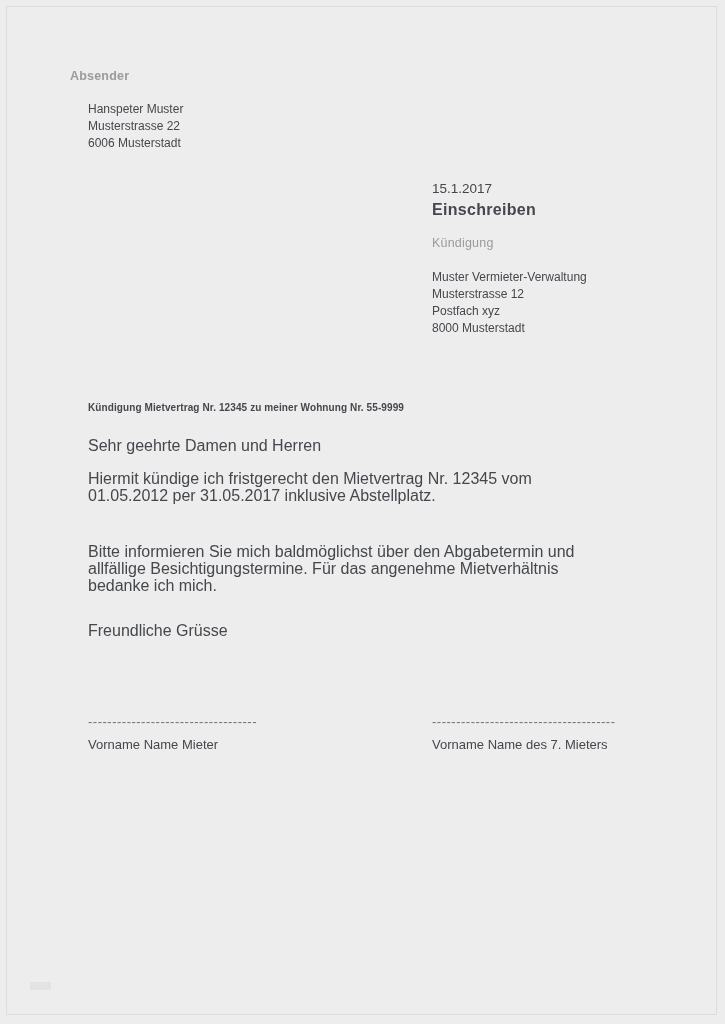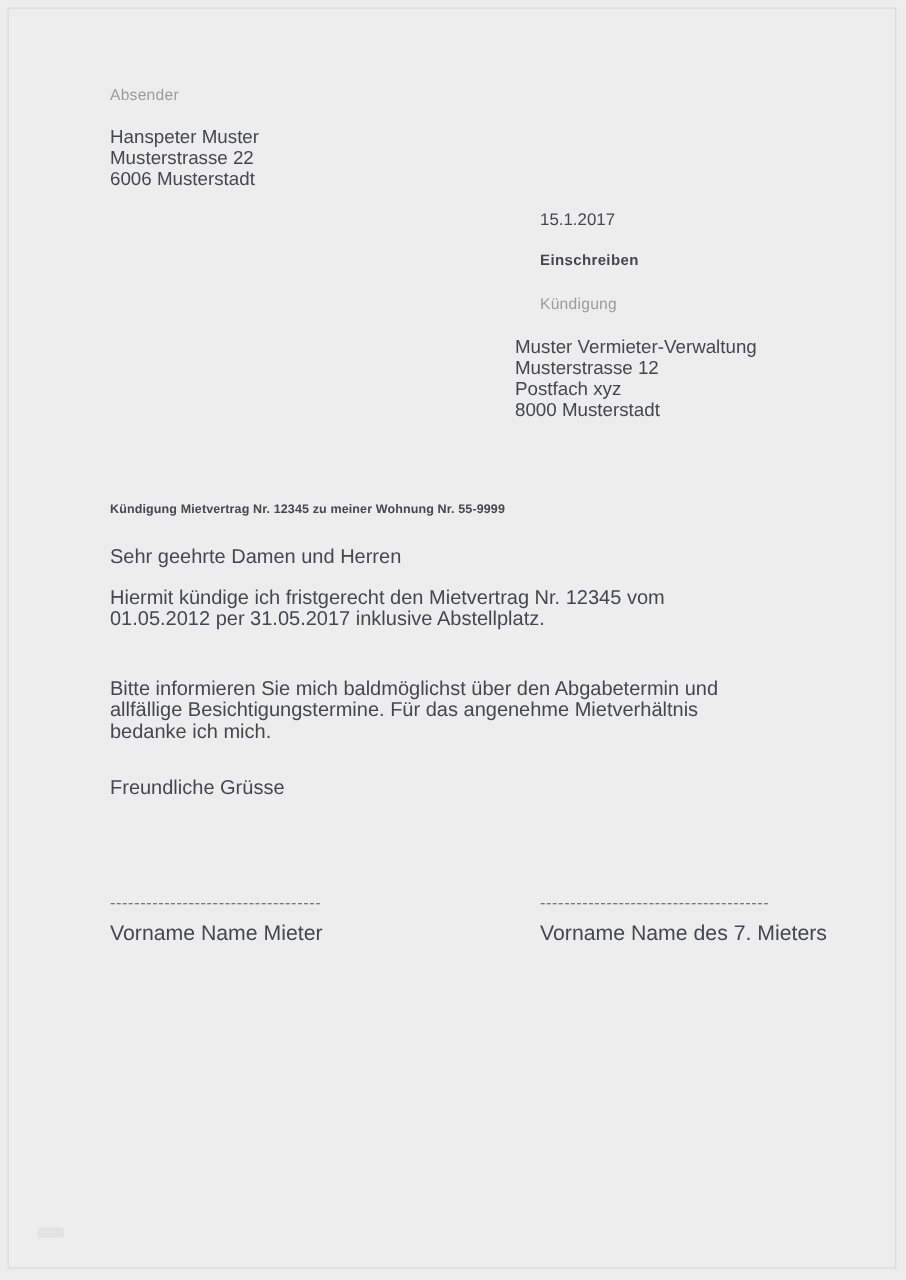"Absender" div.abs { font-weight: none -> bold; left: 88px -> 70px }
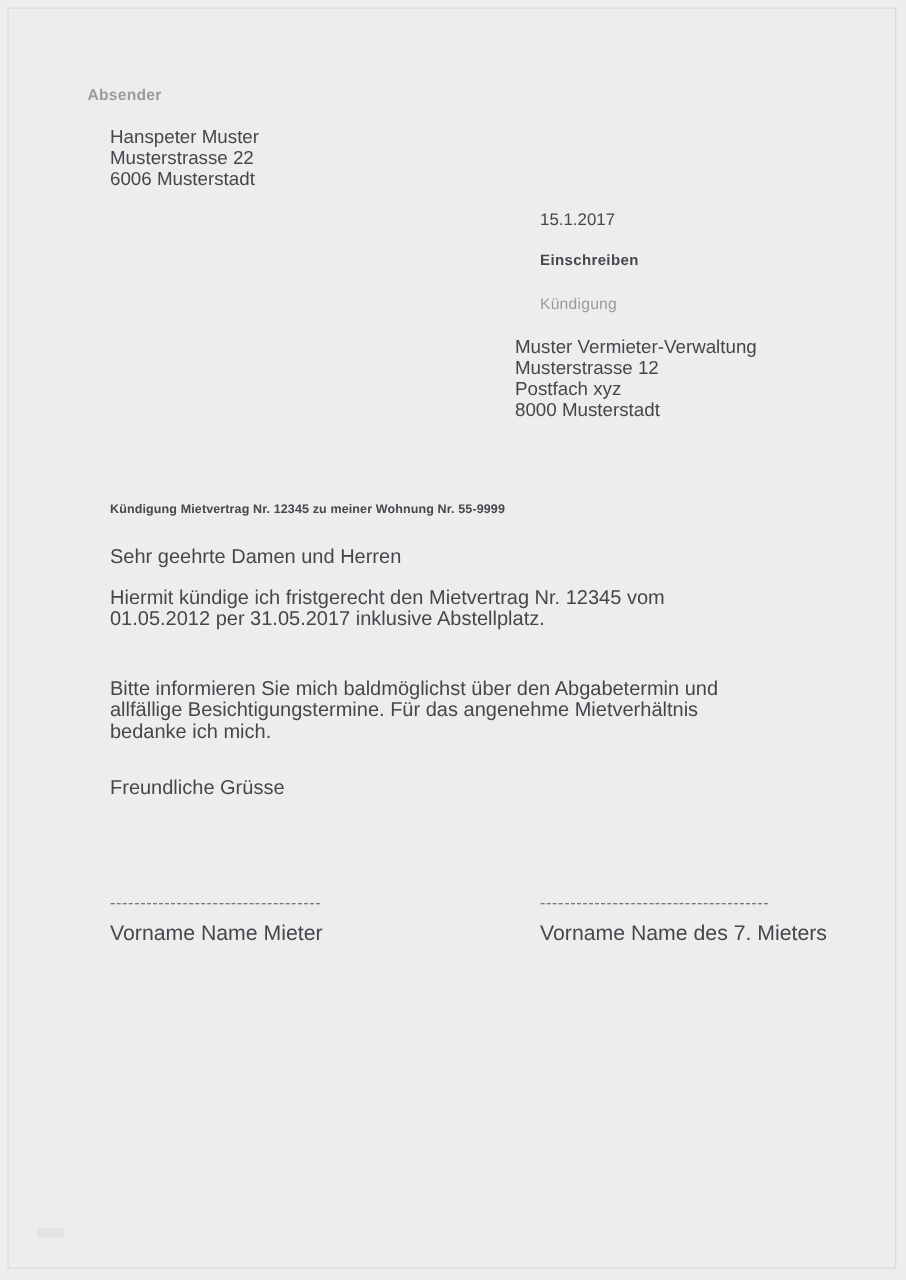"Hanspeter Muster" .addr { font-size: 15px -> 12px }
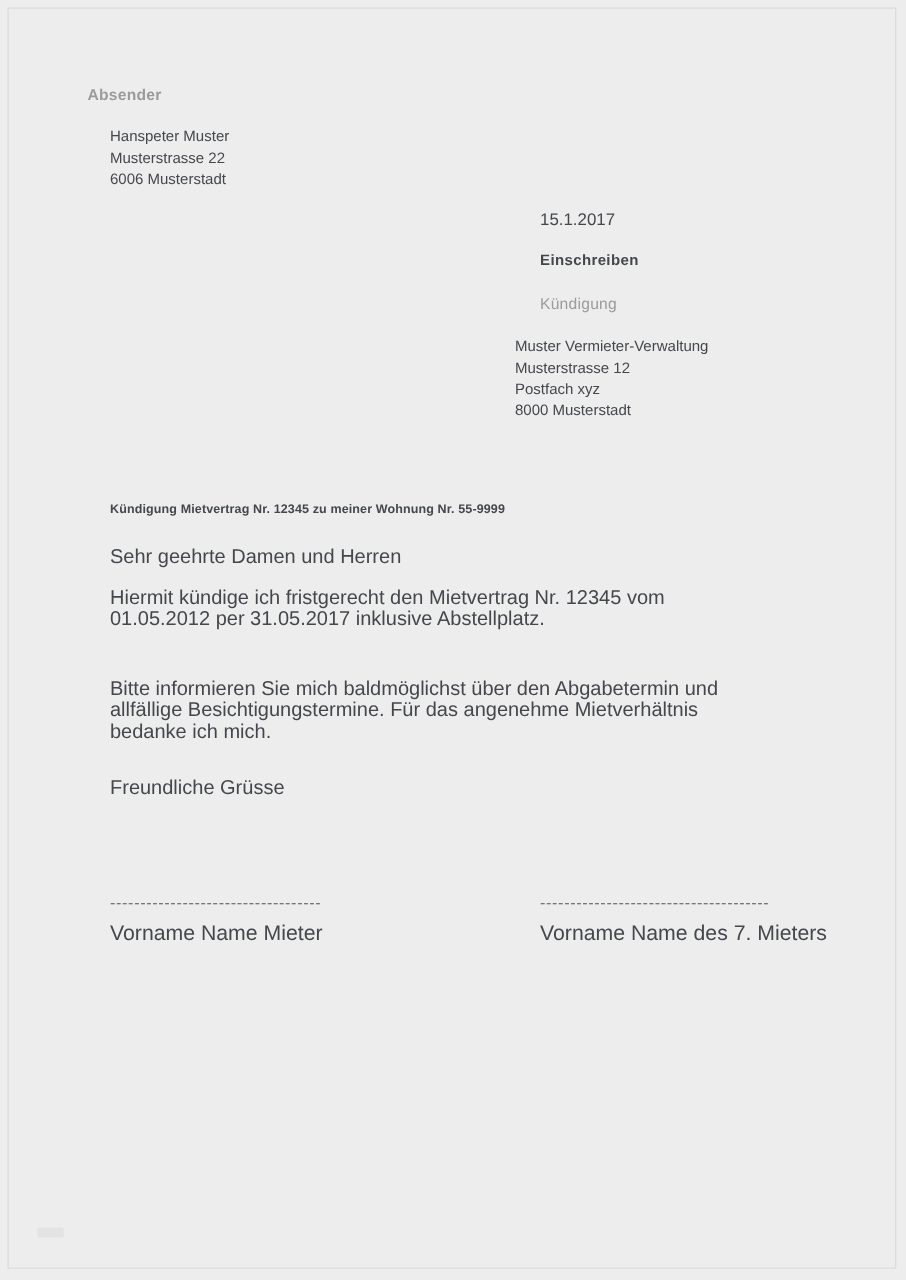"15.1.2017" .date { margin-top: none -> 13px }
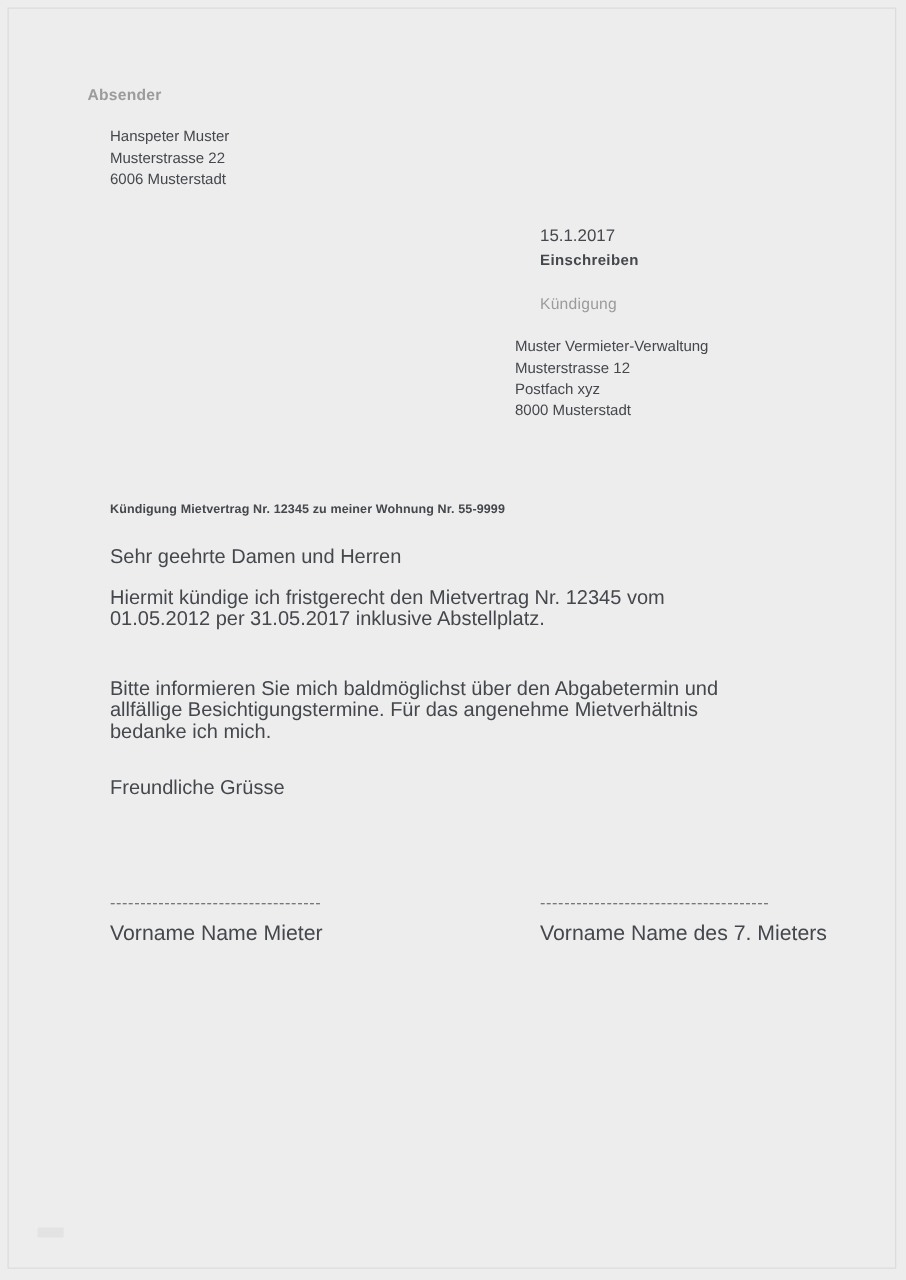"Einschreiben" .delivery { font-size: 12px -> 16px }
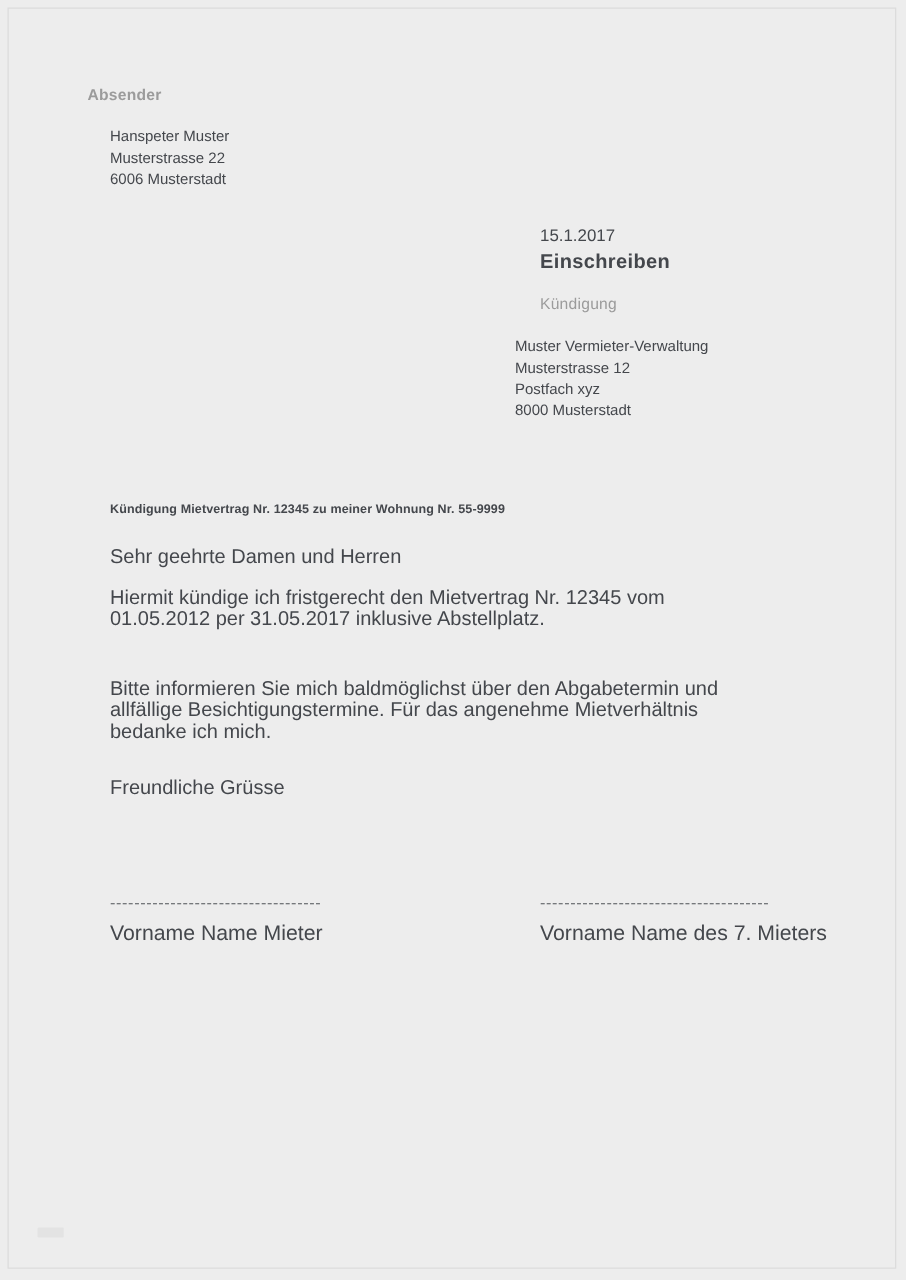"Muster Vermieter-Verwaltung" div.abs { left: 412px -> 432px }
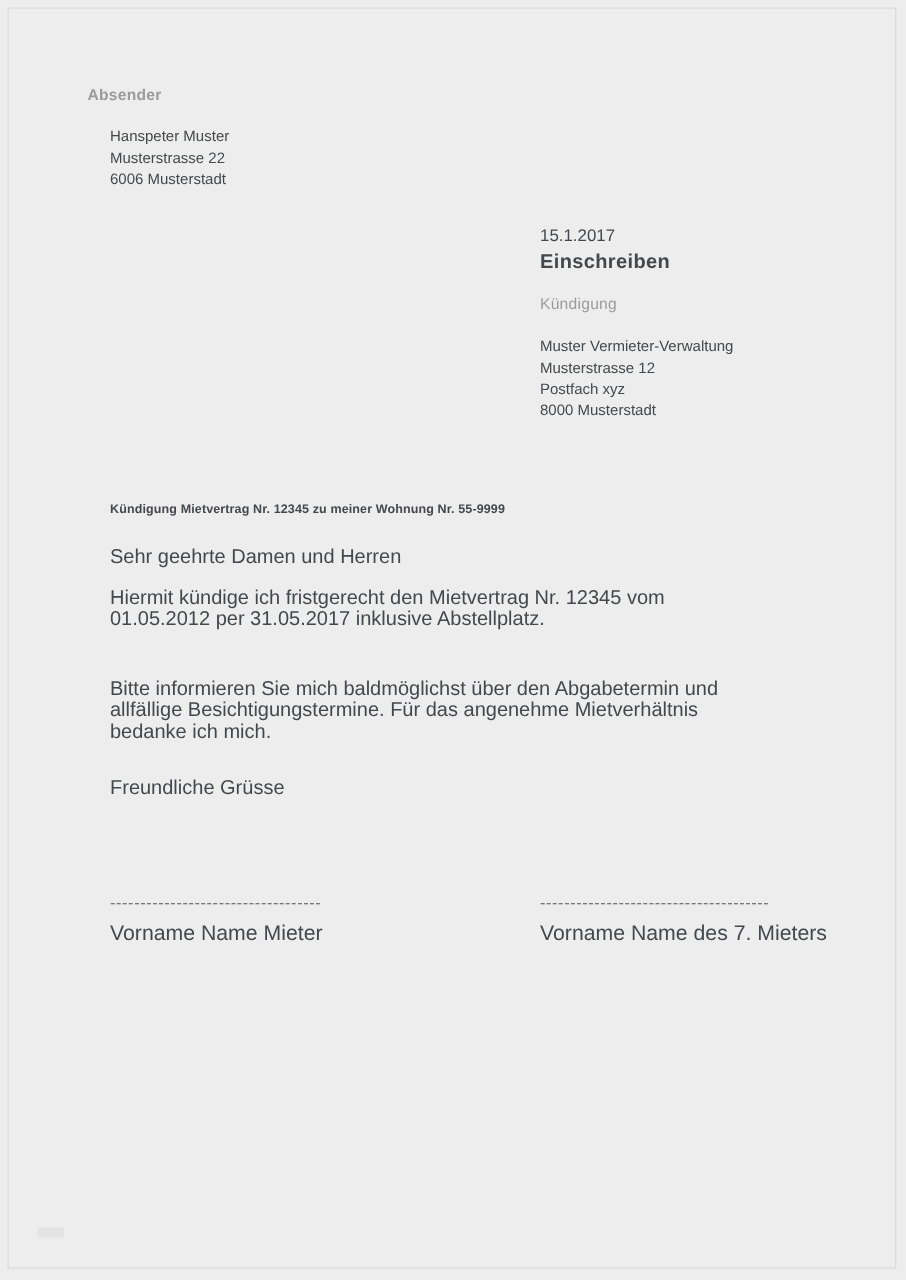"Vorname Name Mieter" .sig .sig-label { font-size: 17px -> 13px }
